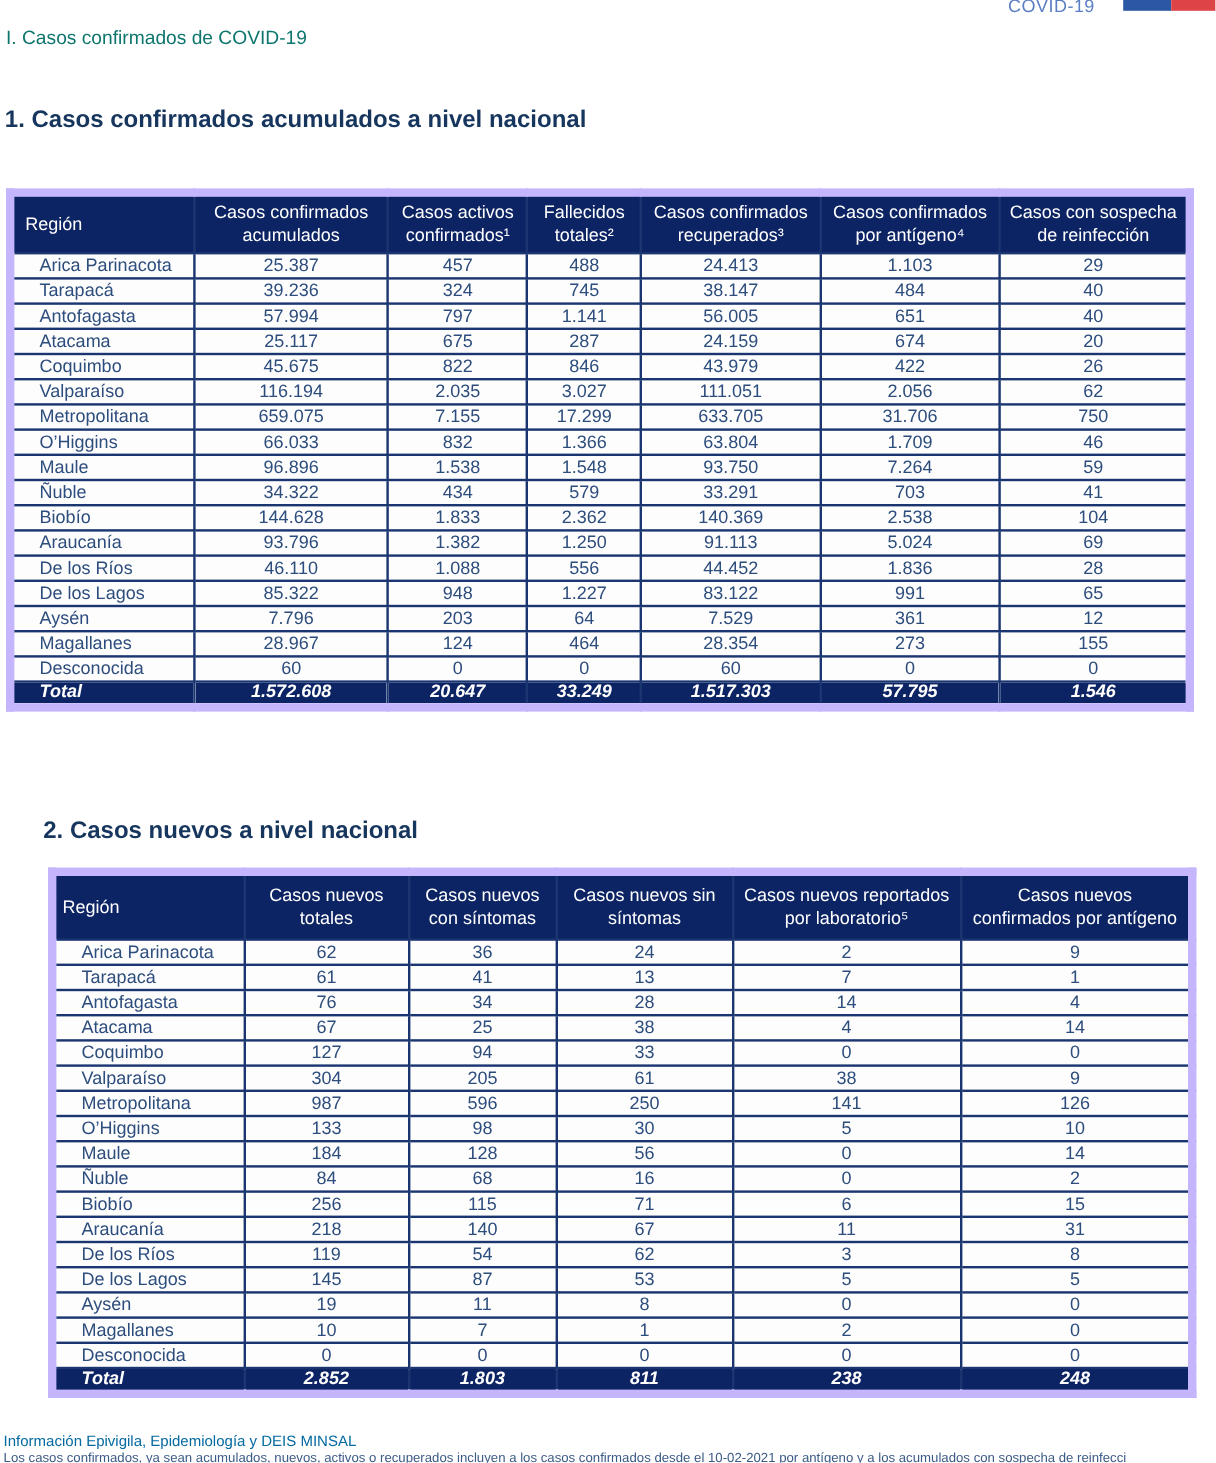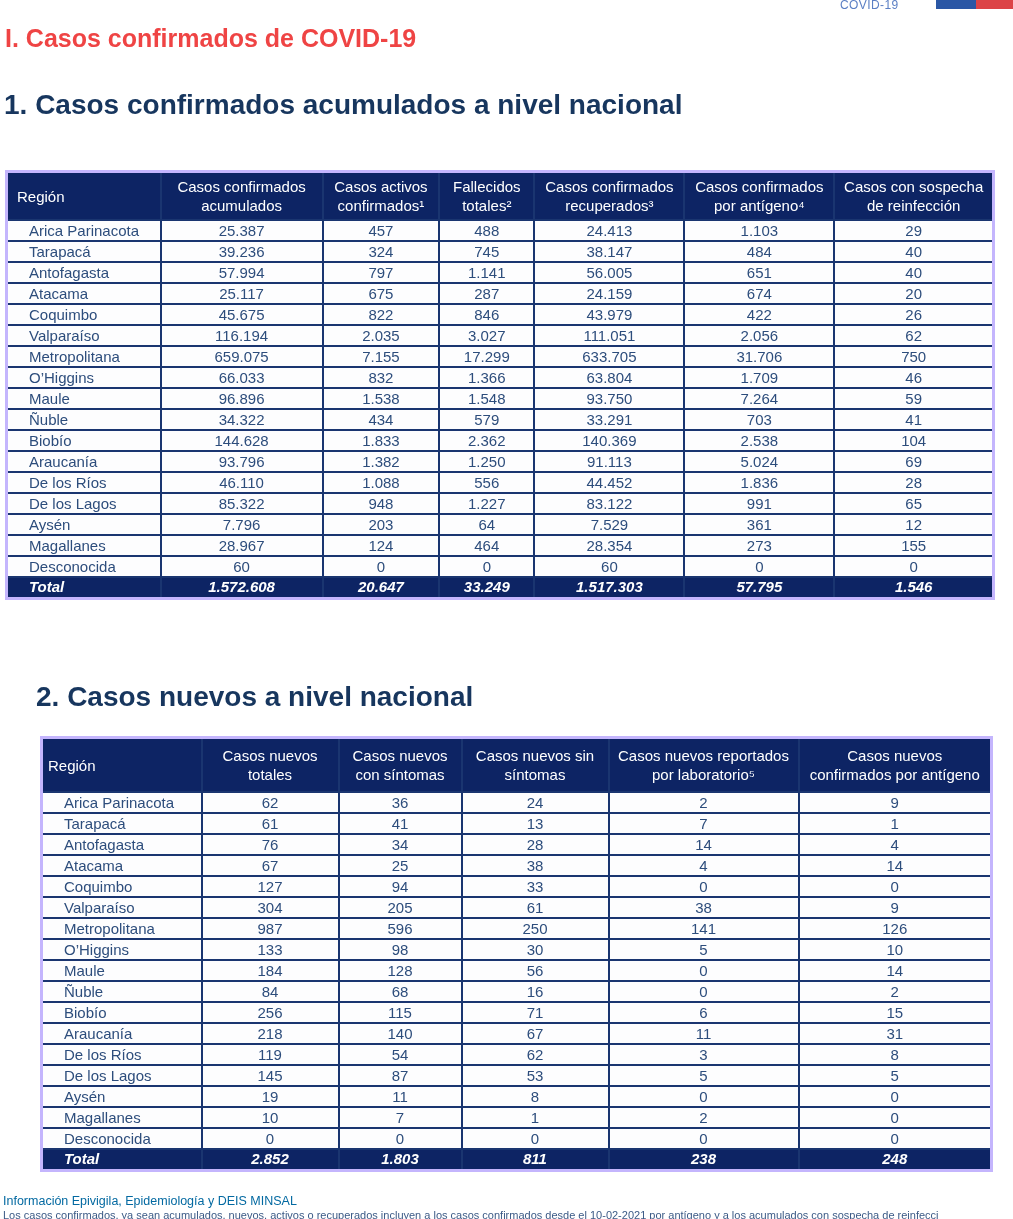"COVID-19" .covid-logo { font-size: 12px -> 15px }
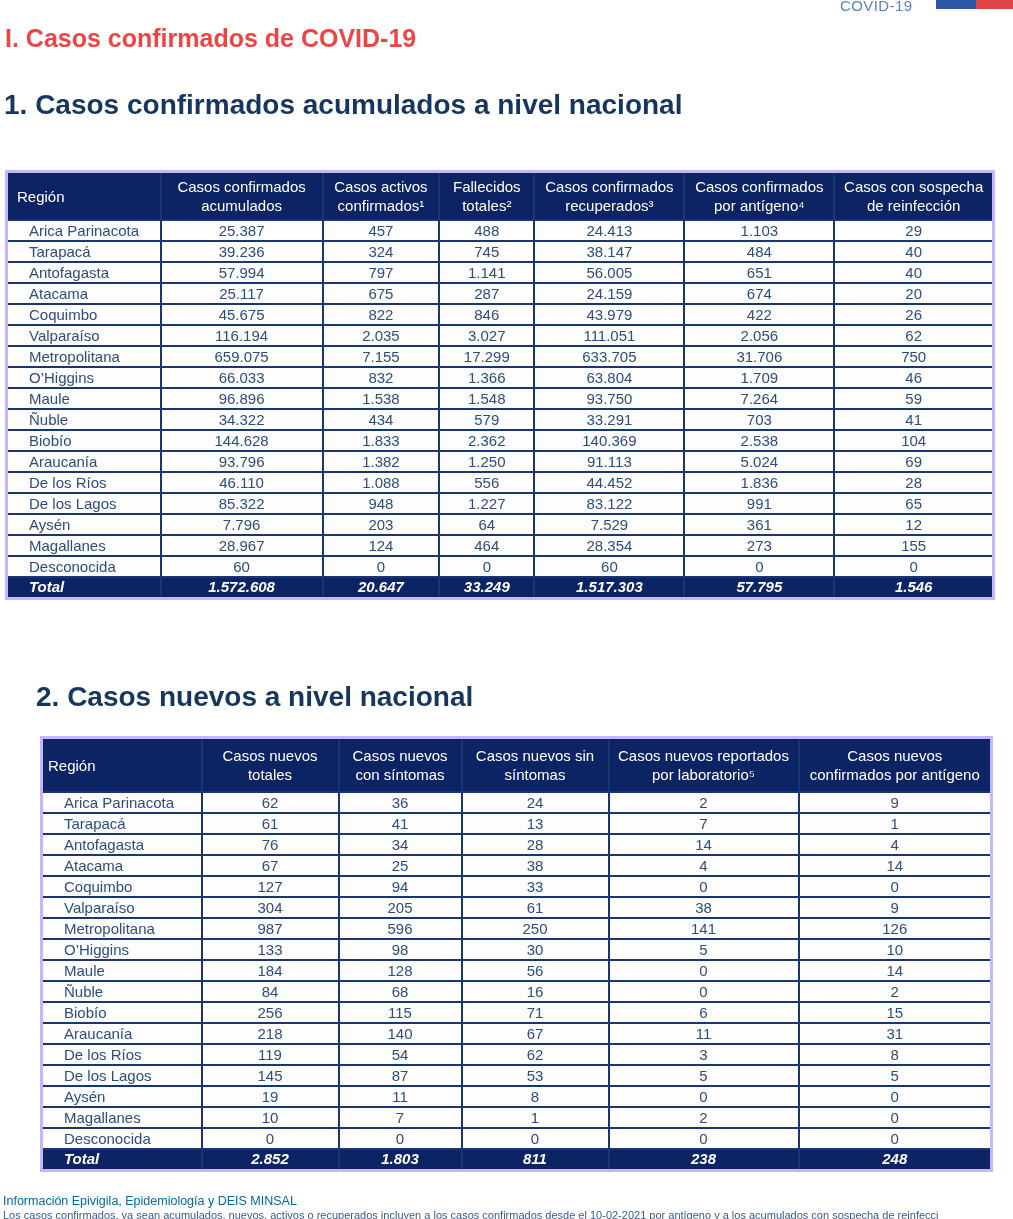"I. Casos confirmados de COVID-19" .main-title { color: #ef4444 -> #0f766e; font-size: 25px -> 16px; font-weight: bold -> normal }
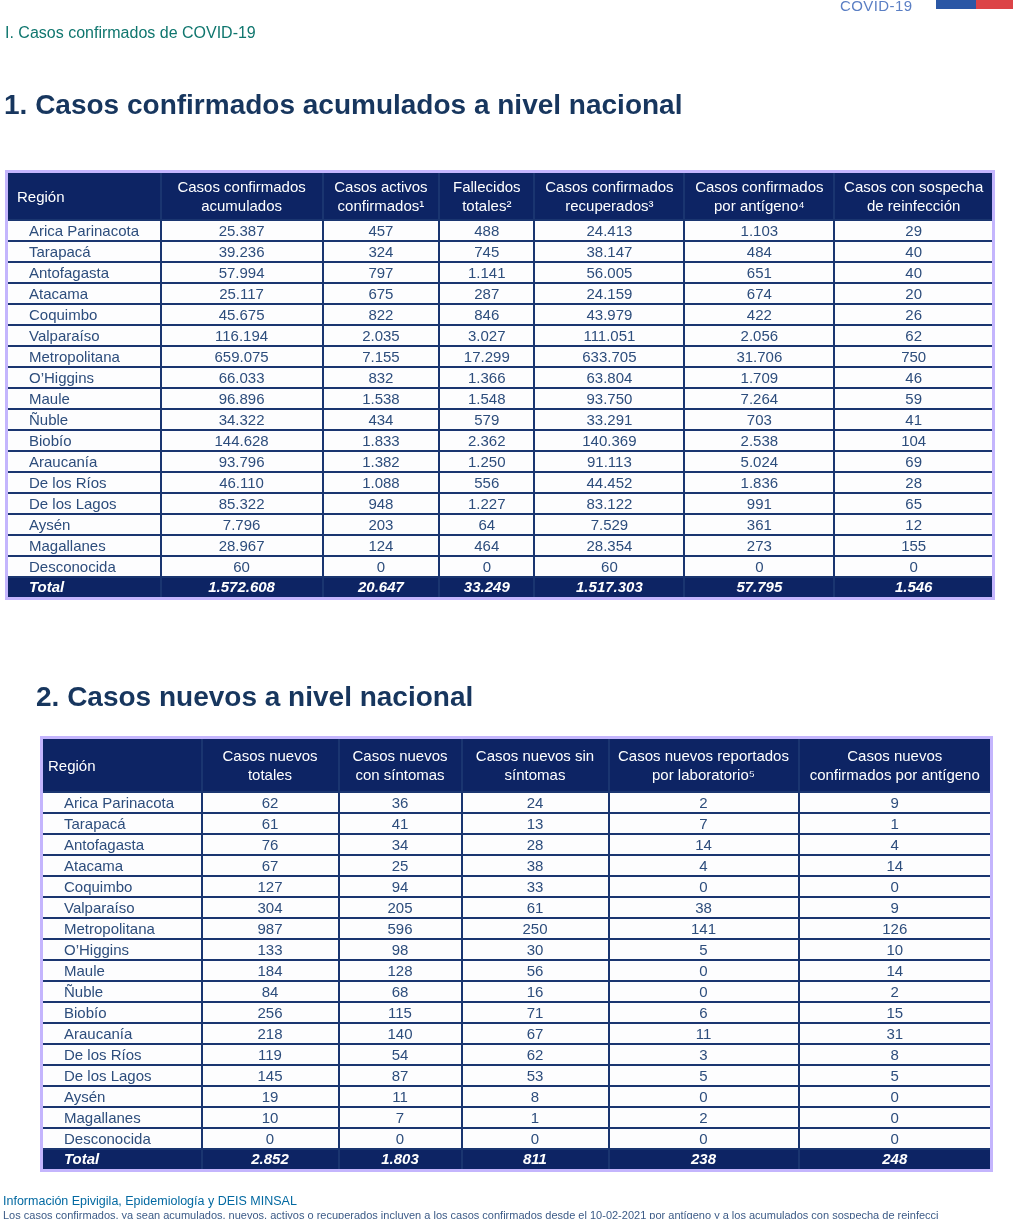"1. Casos confirmados acumulados a" .section-title { font-size: 28px -> 20px }
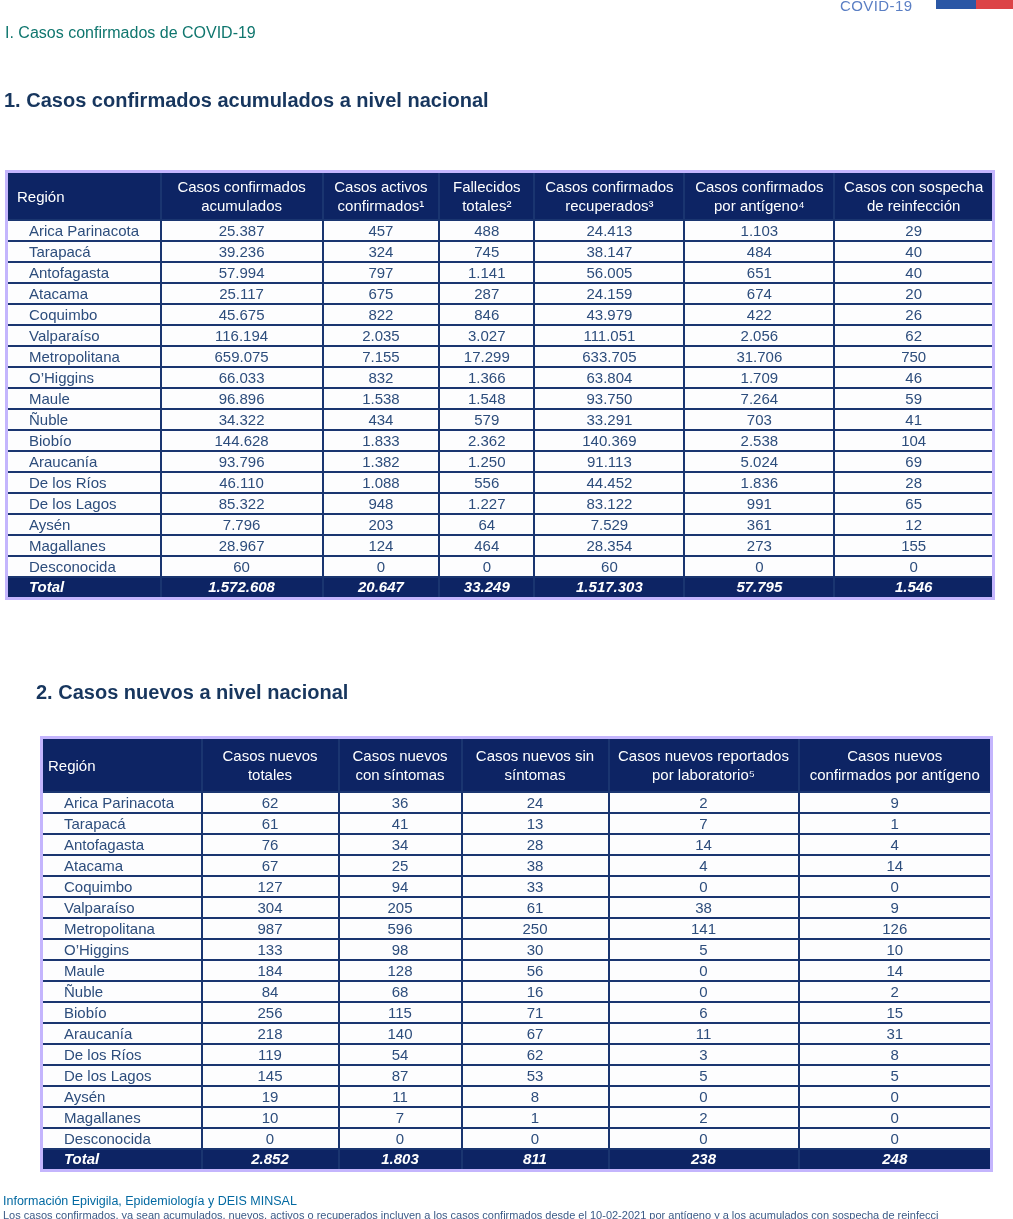"Región" .data-table { border: 3px solid #c4b5fd -> 7px solid #c4b5fd; margin-top: 13px -> none }
